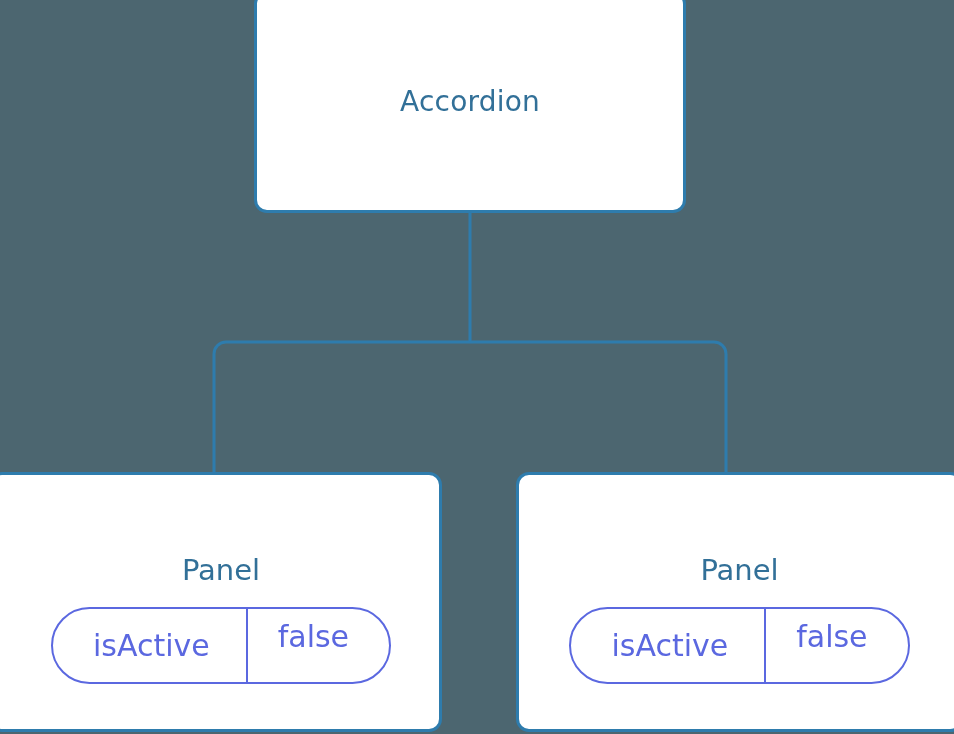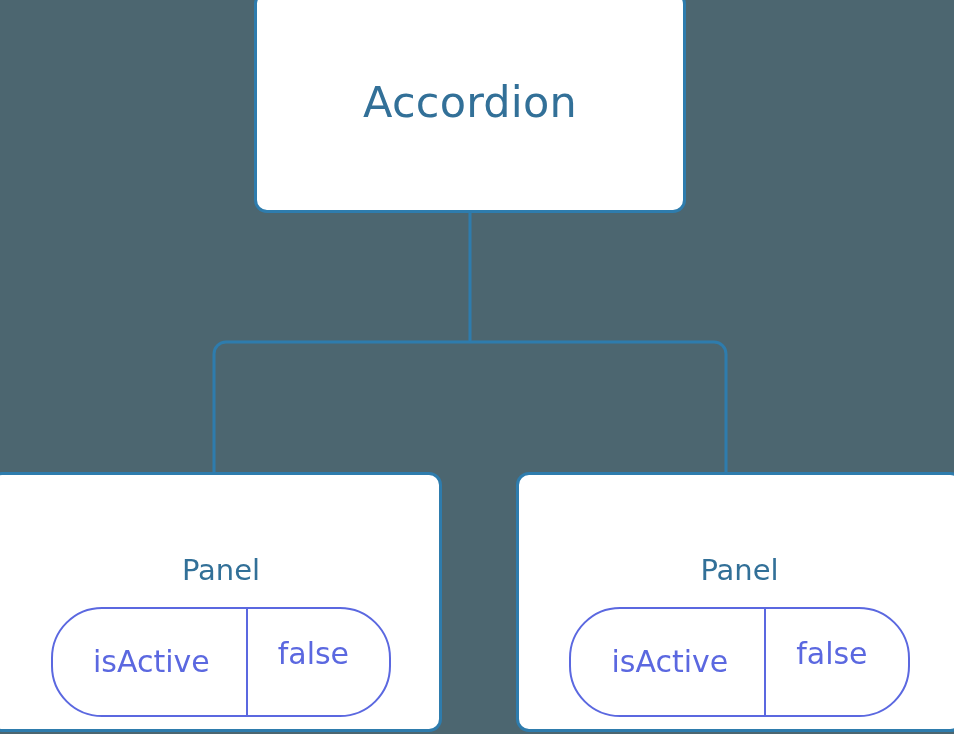"Accordion" #node-accordion .node-title { font-size: 43px -> 28px }
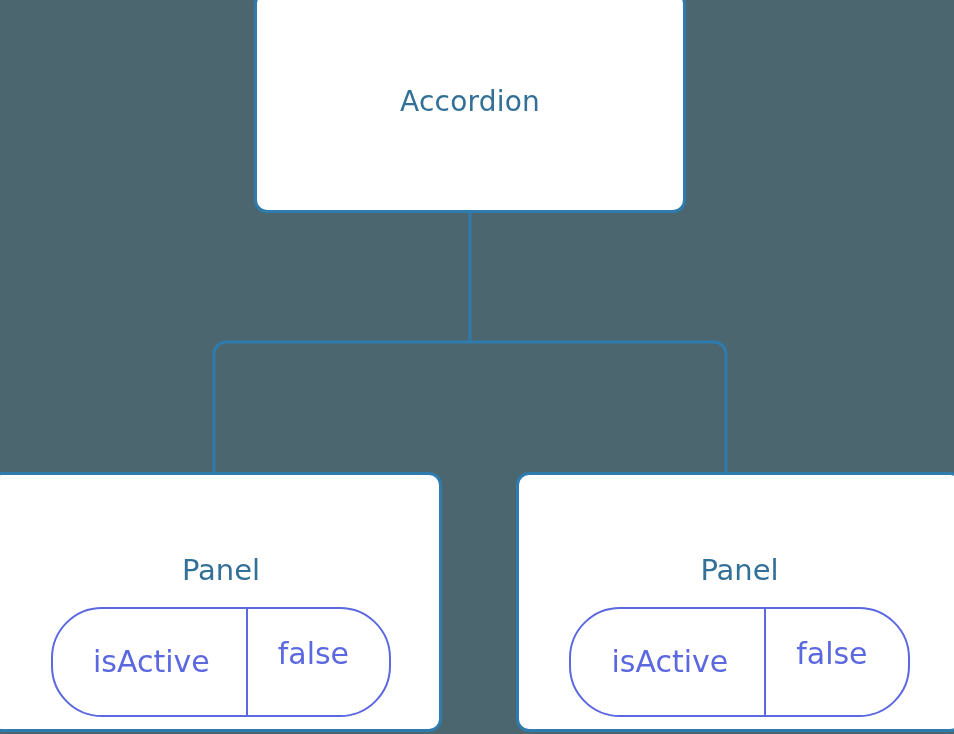"isActive" .prop-pill { height: 110px -> 77px }
